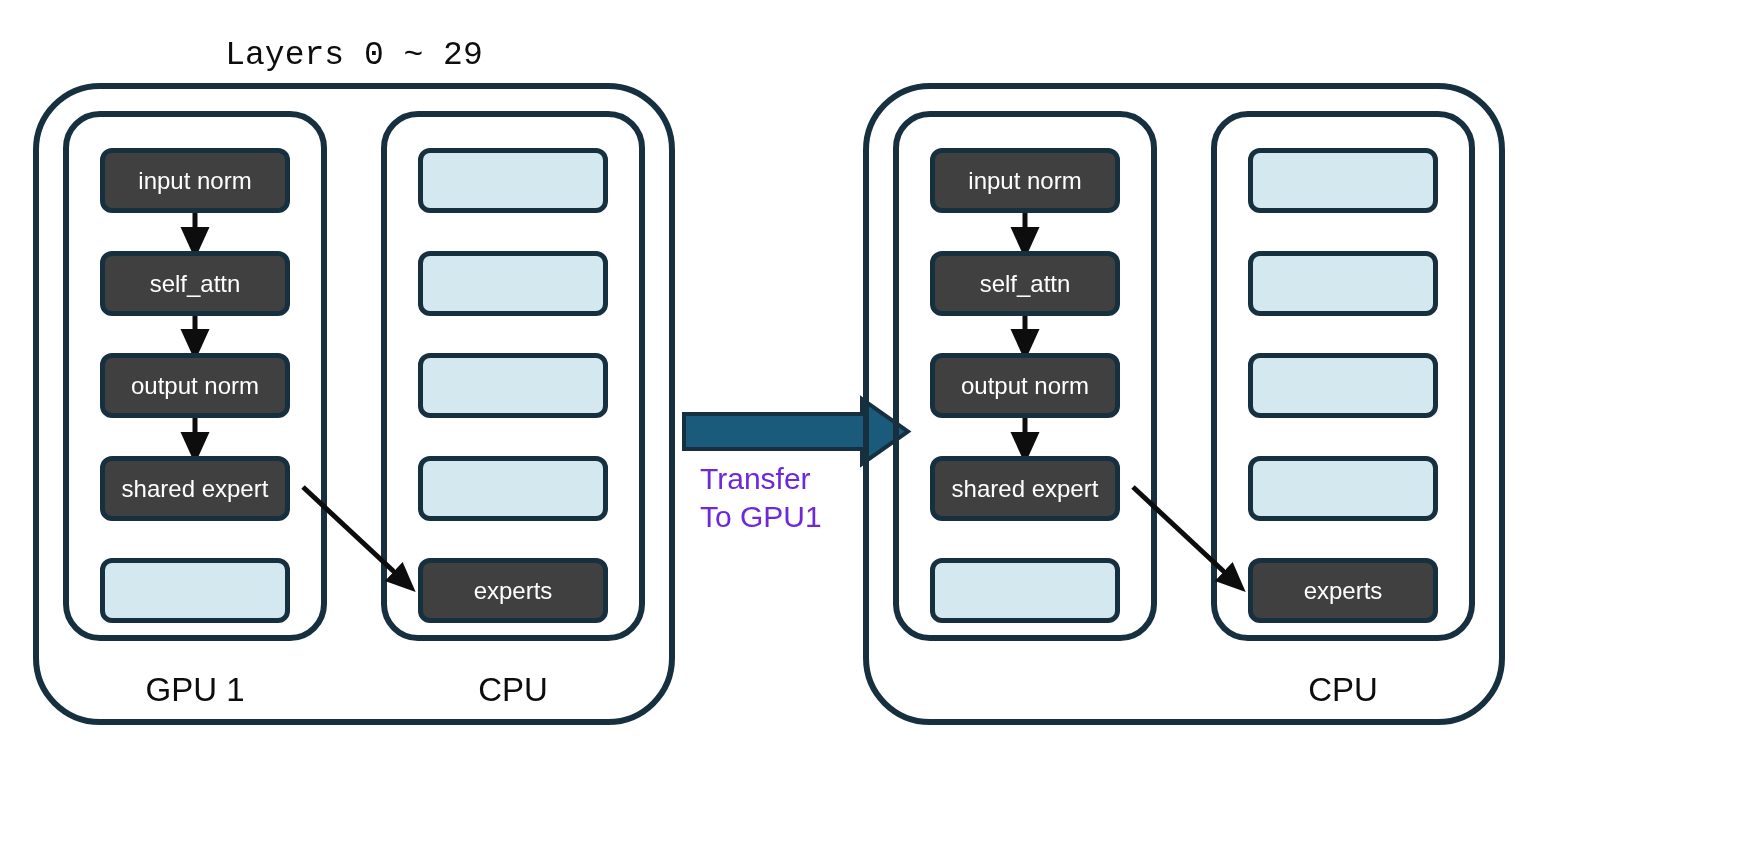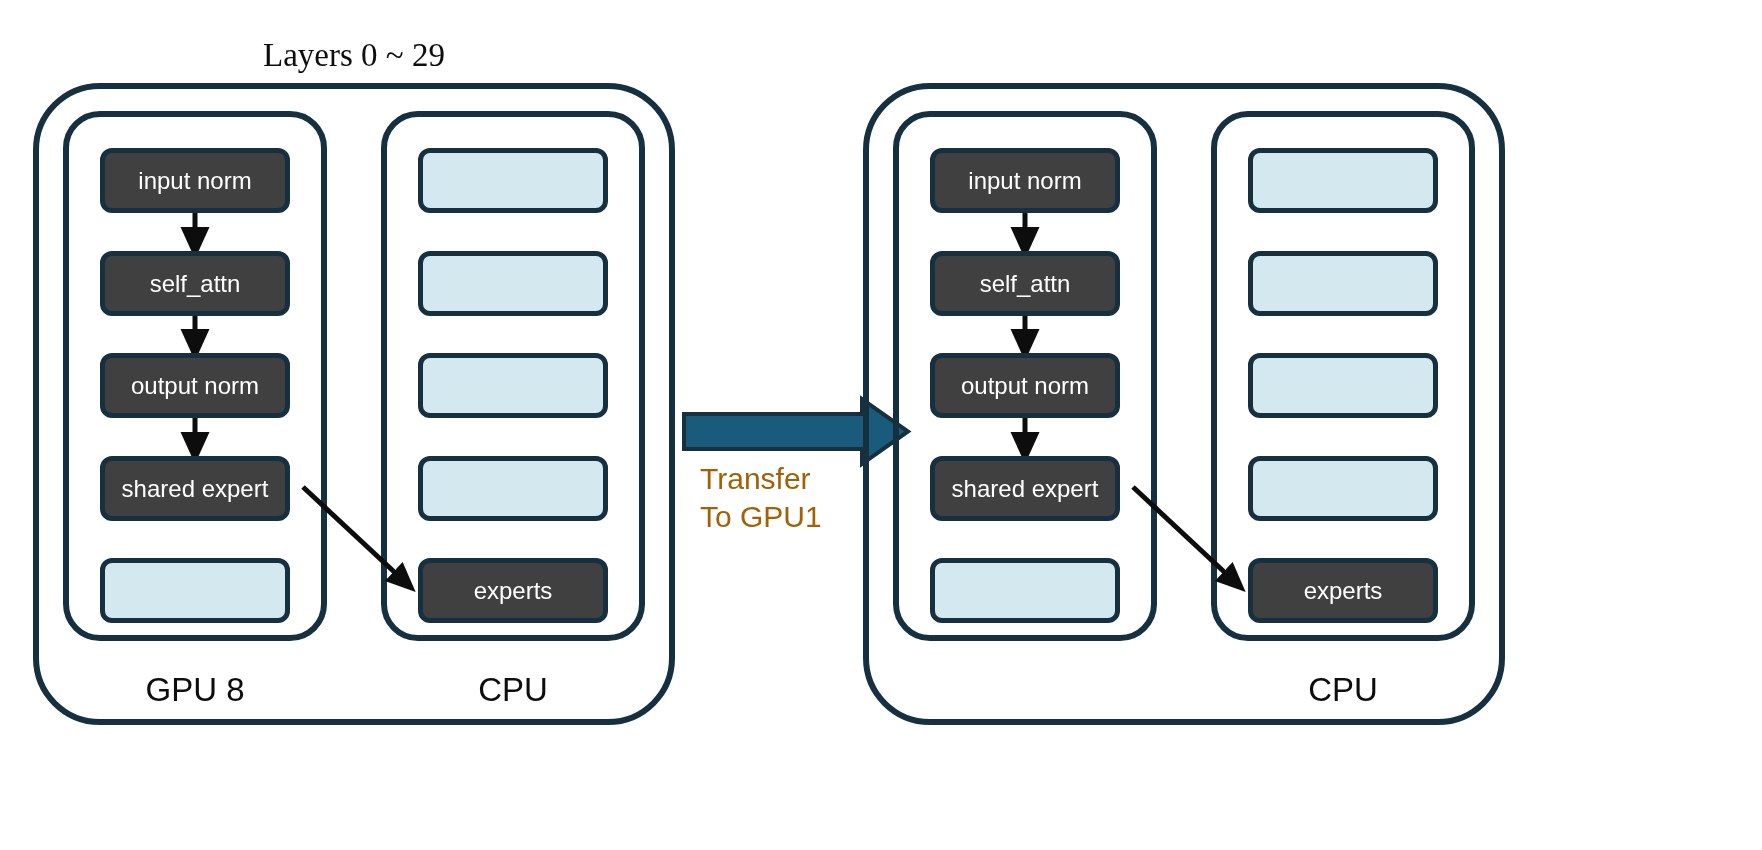"Layers 0 ~ 29" .panel-title { font-family: Liberation Serif, serif -> Liberation Mono, monospace }
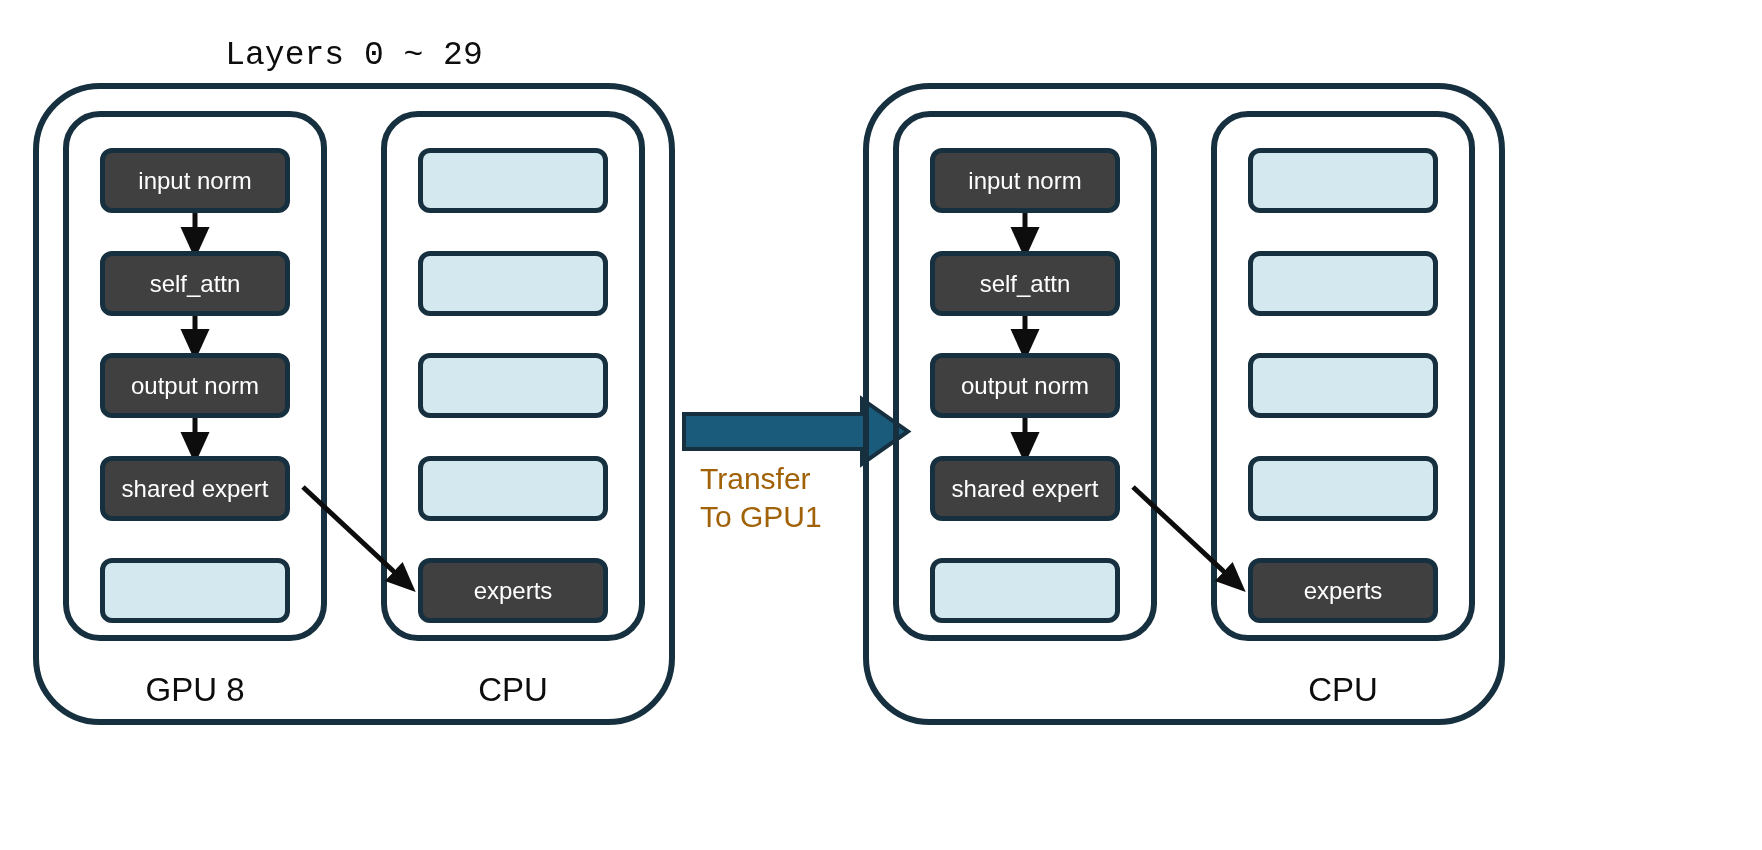"Transfer" .transfer-label { color: #a16207 -> #6d28d9 }
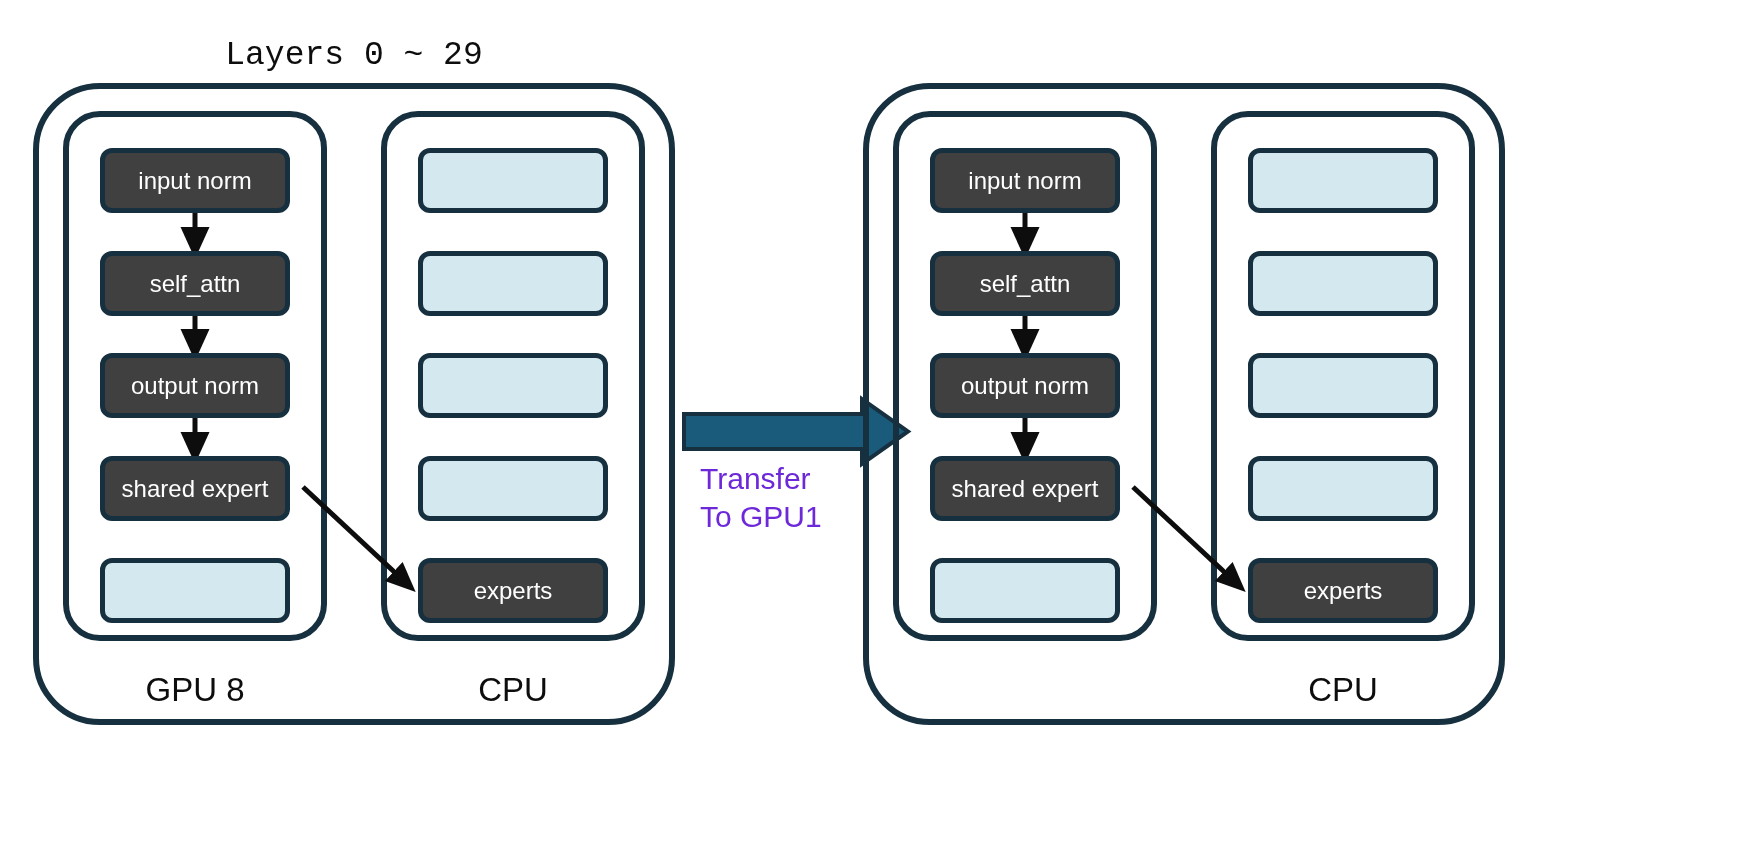"GPU 8" div.device-label { text: 8 -> 1 }
